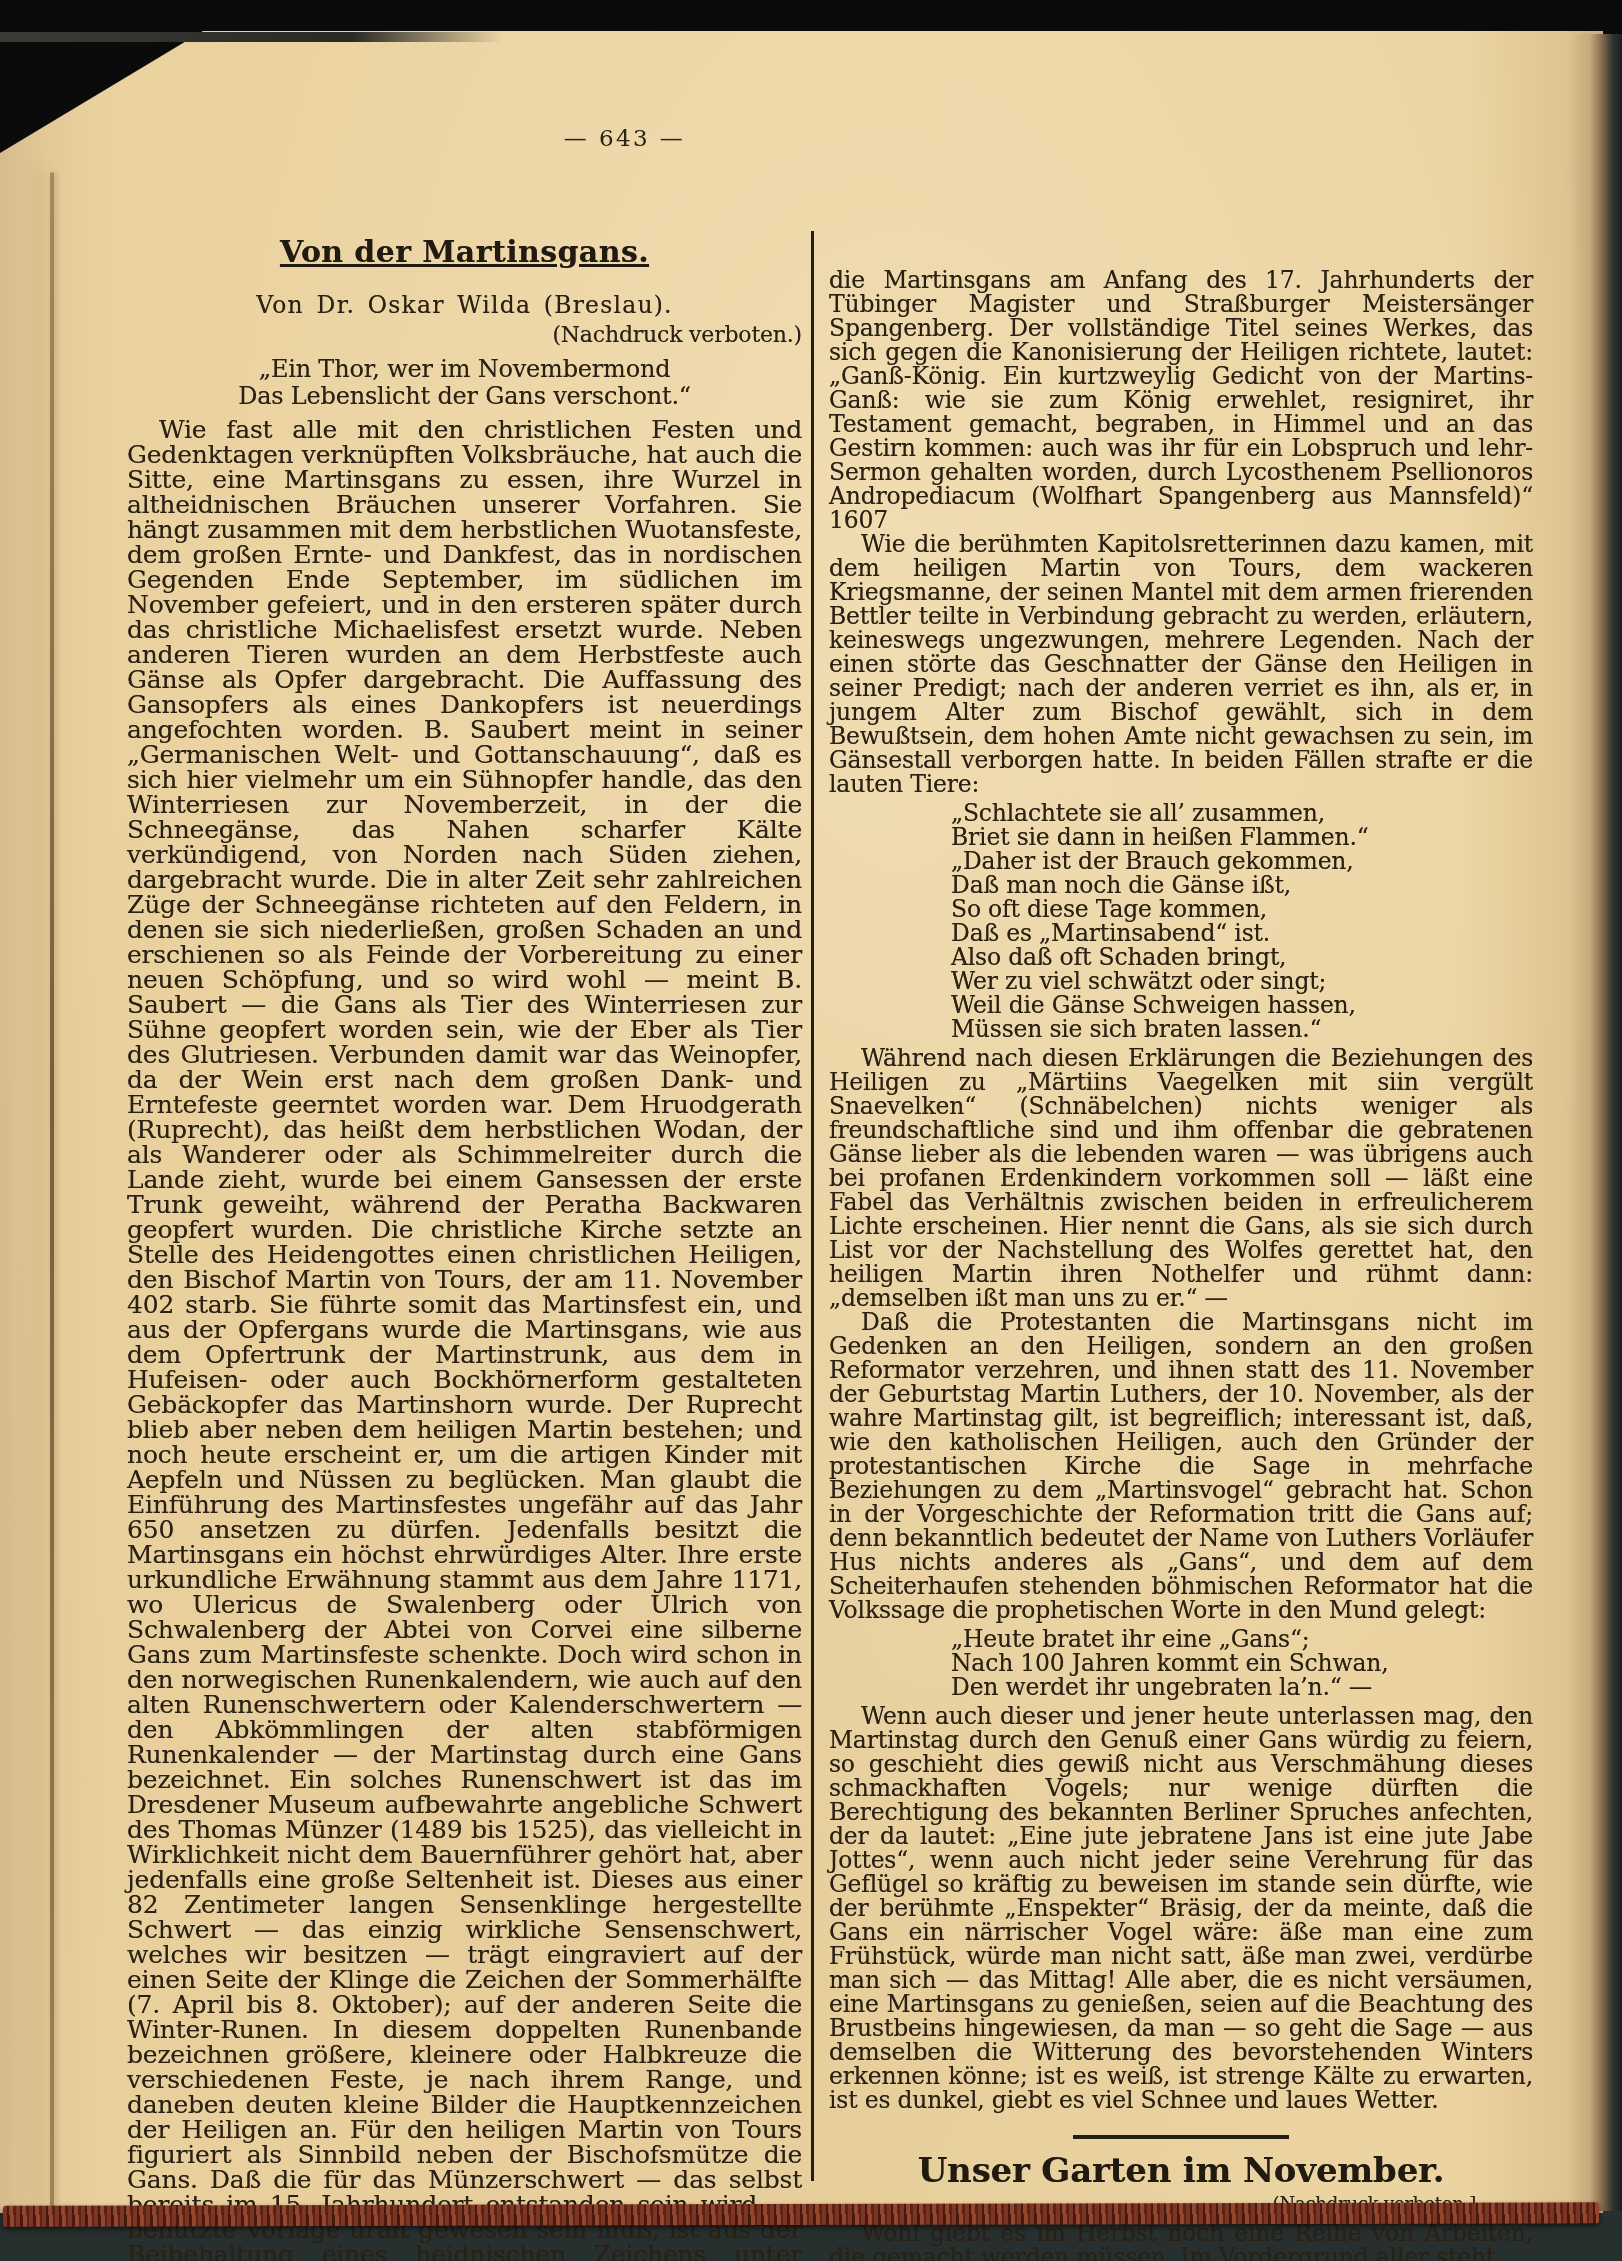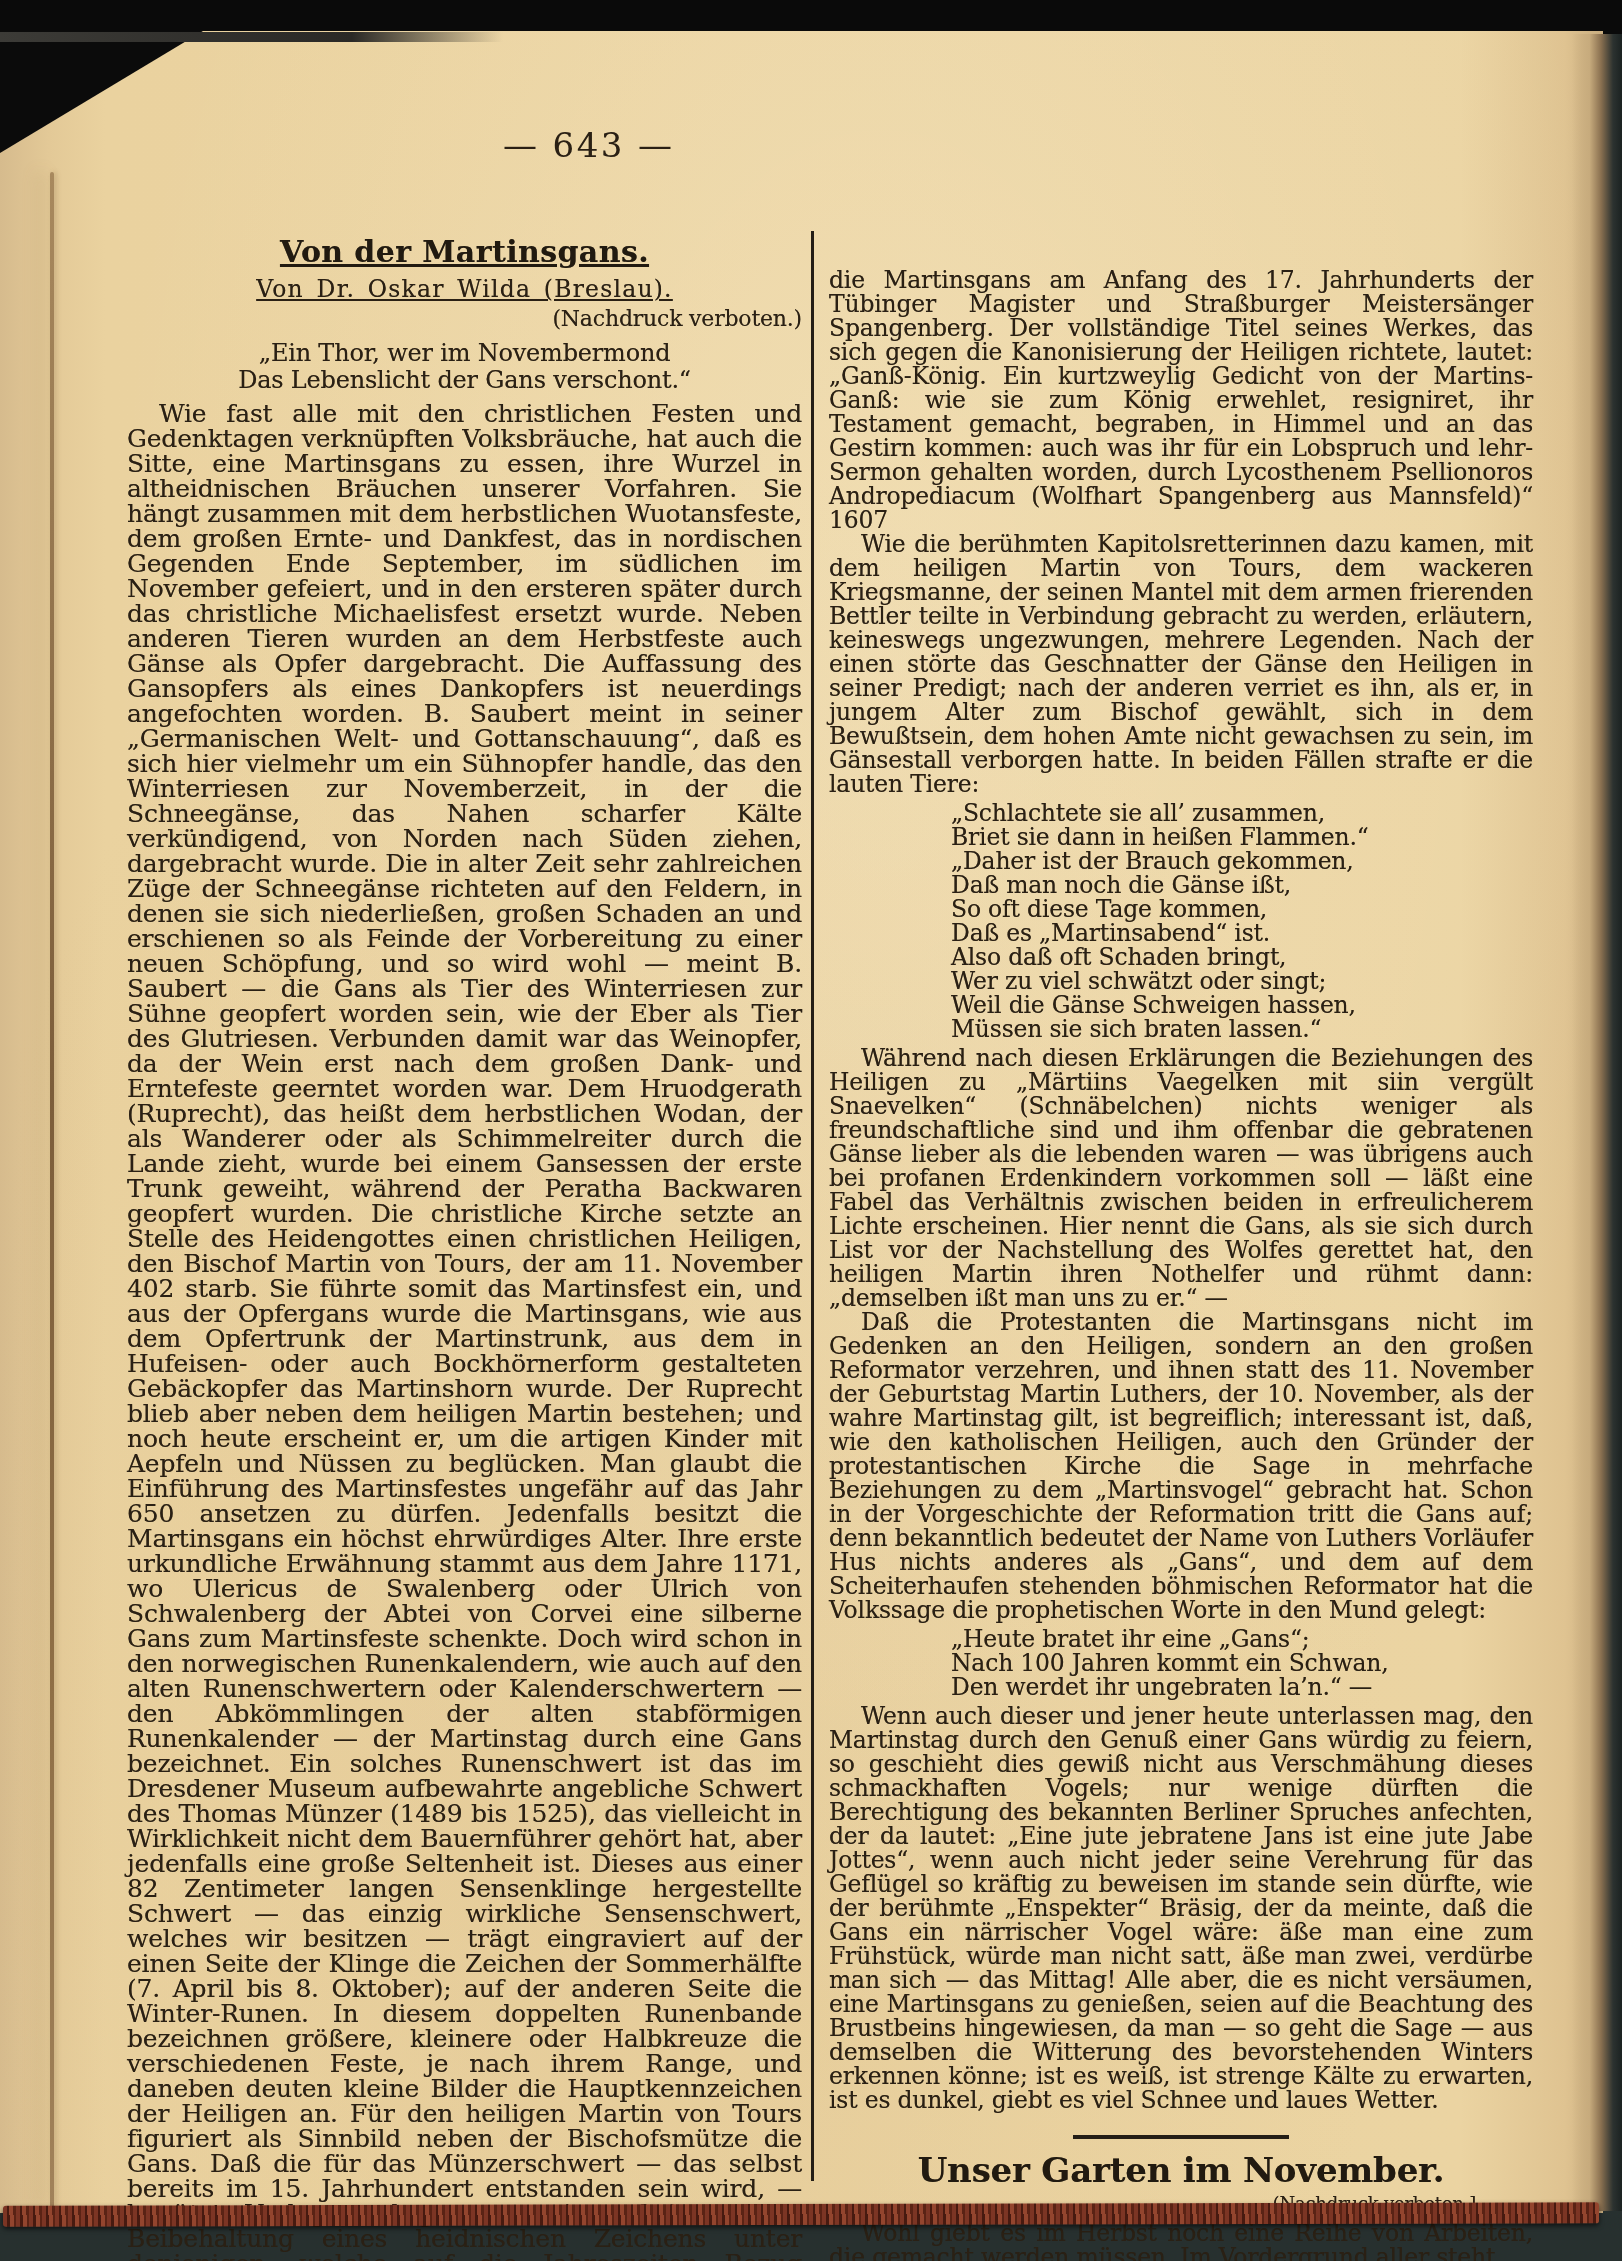"— 643 —" .pagenum { font-size: 34px -> 23px; text-align: none -> center }
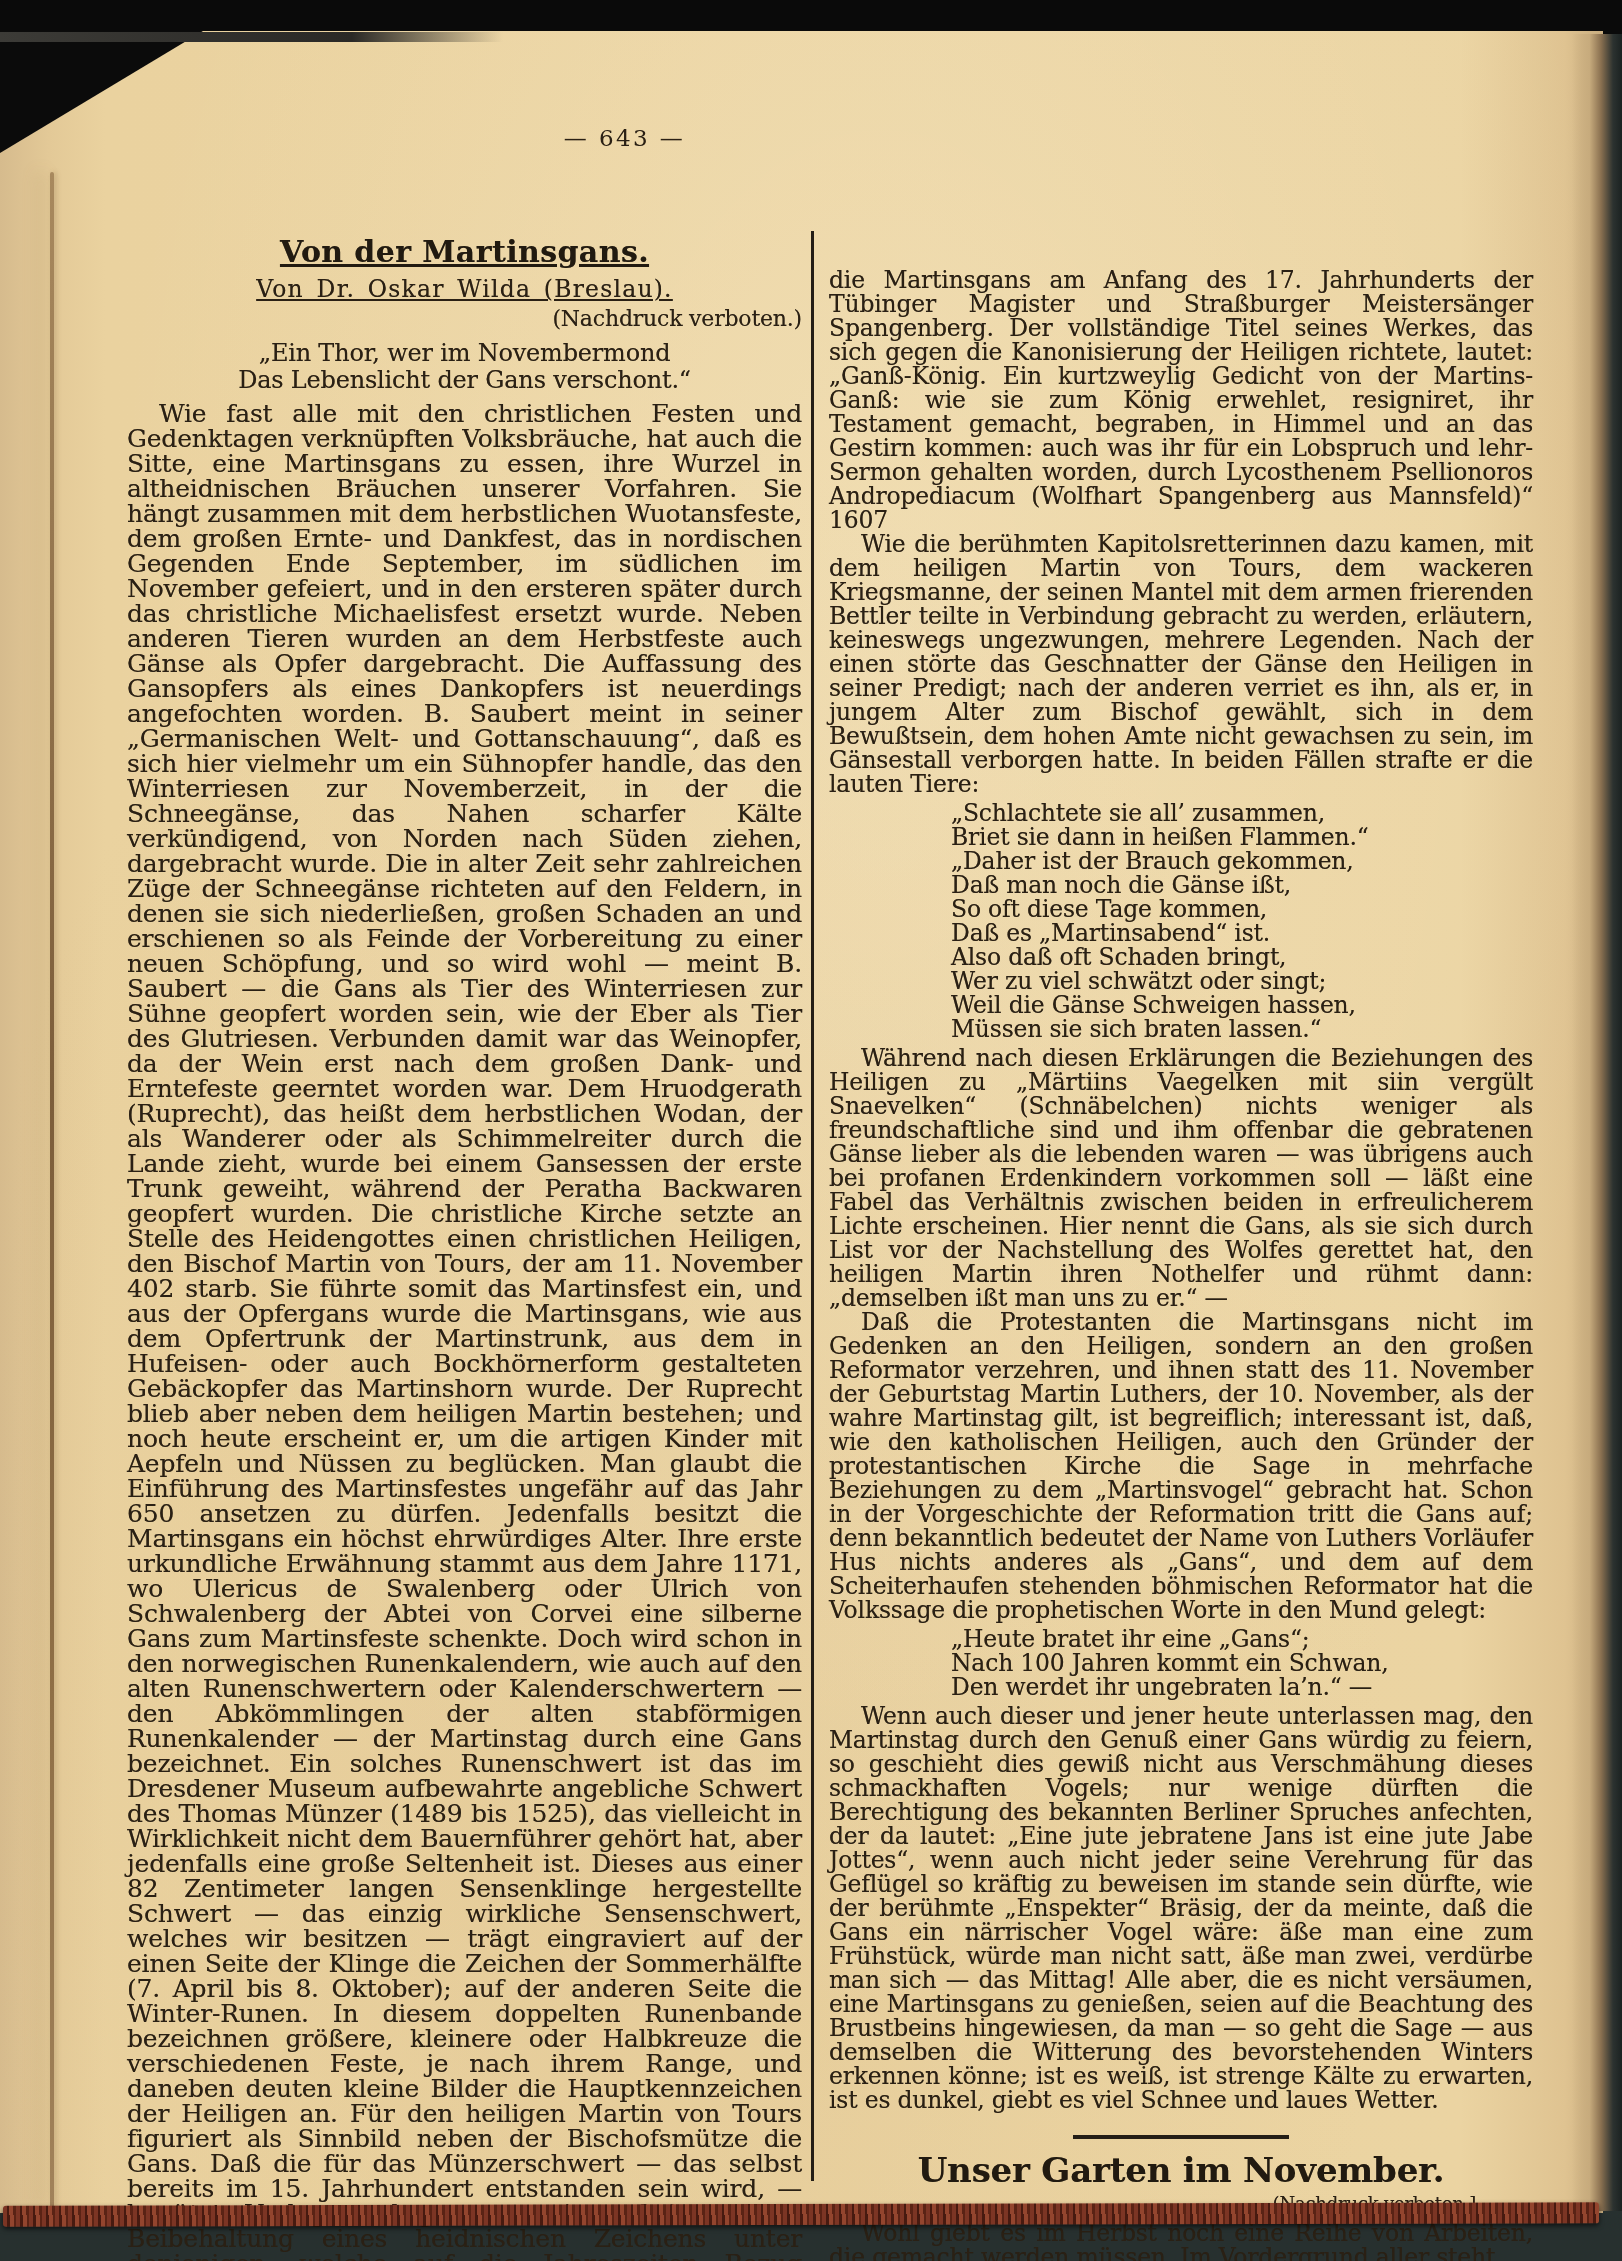"Von Dr. Oskar Wilda (Breslau)." .byline { margin-top: 9px -> 25px; text-decoration: underline -> none }
